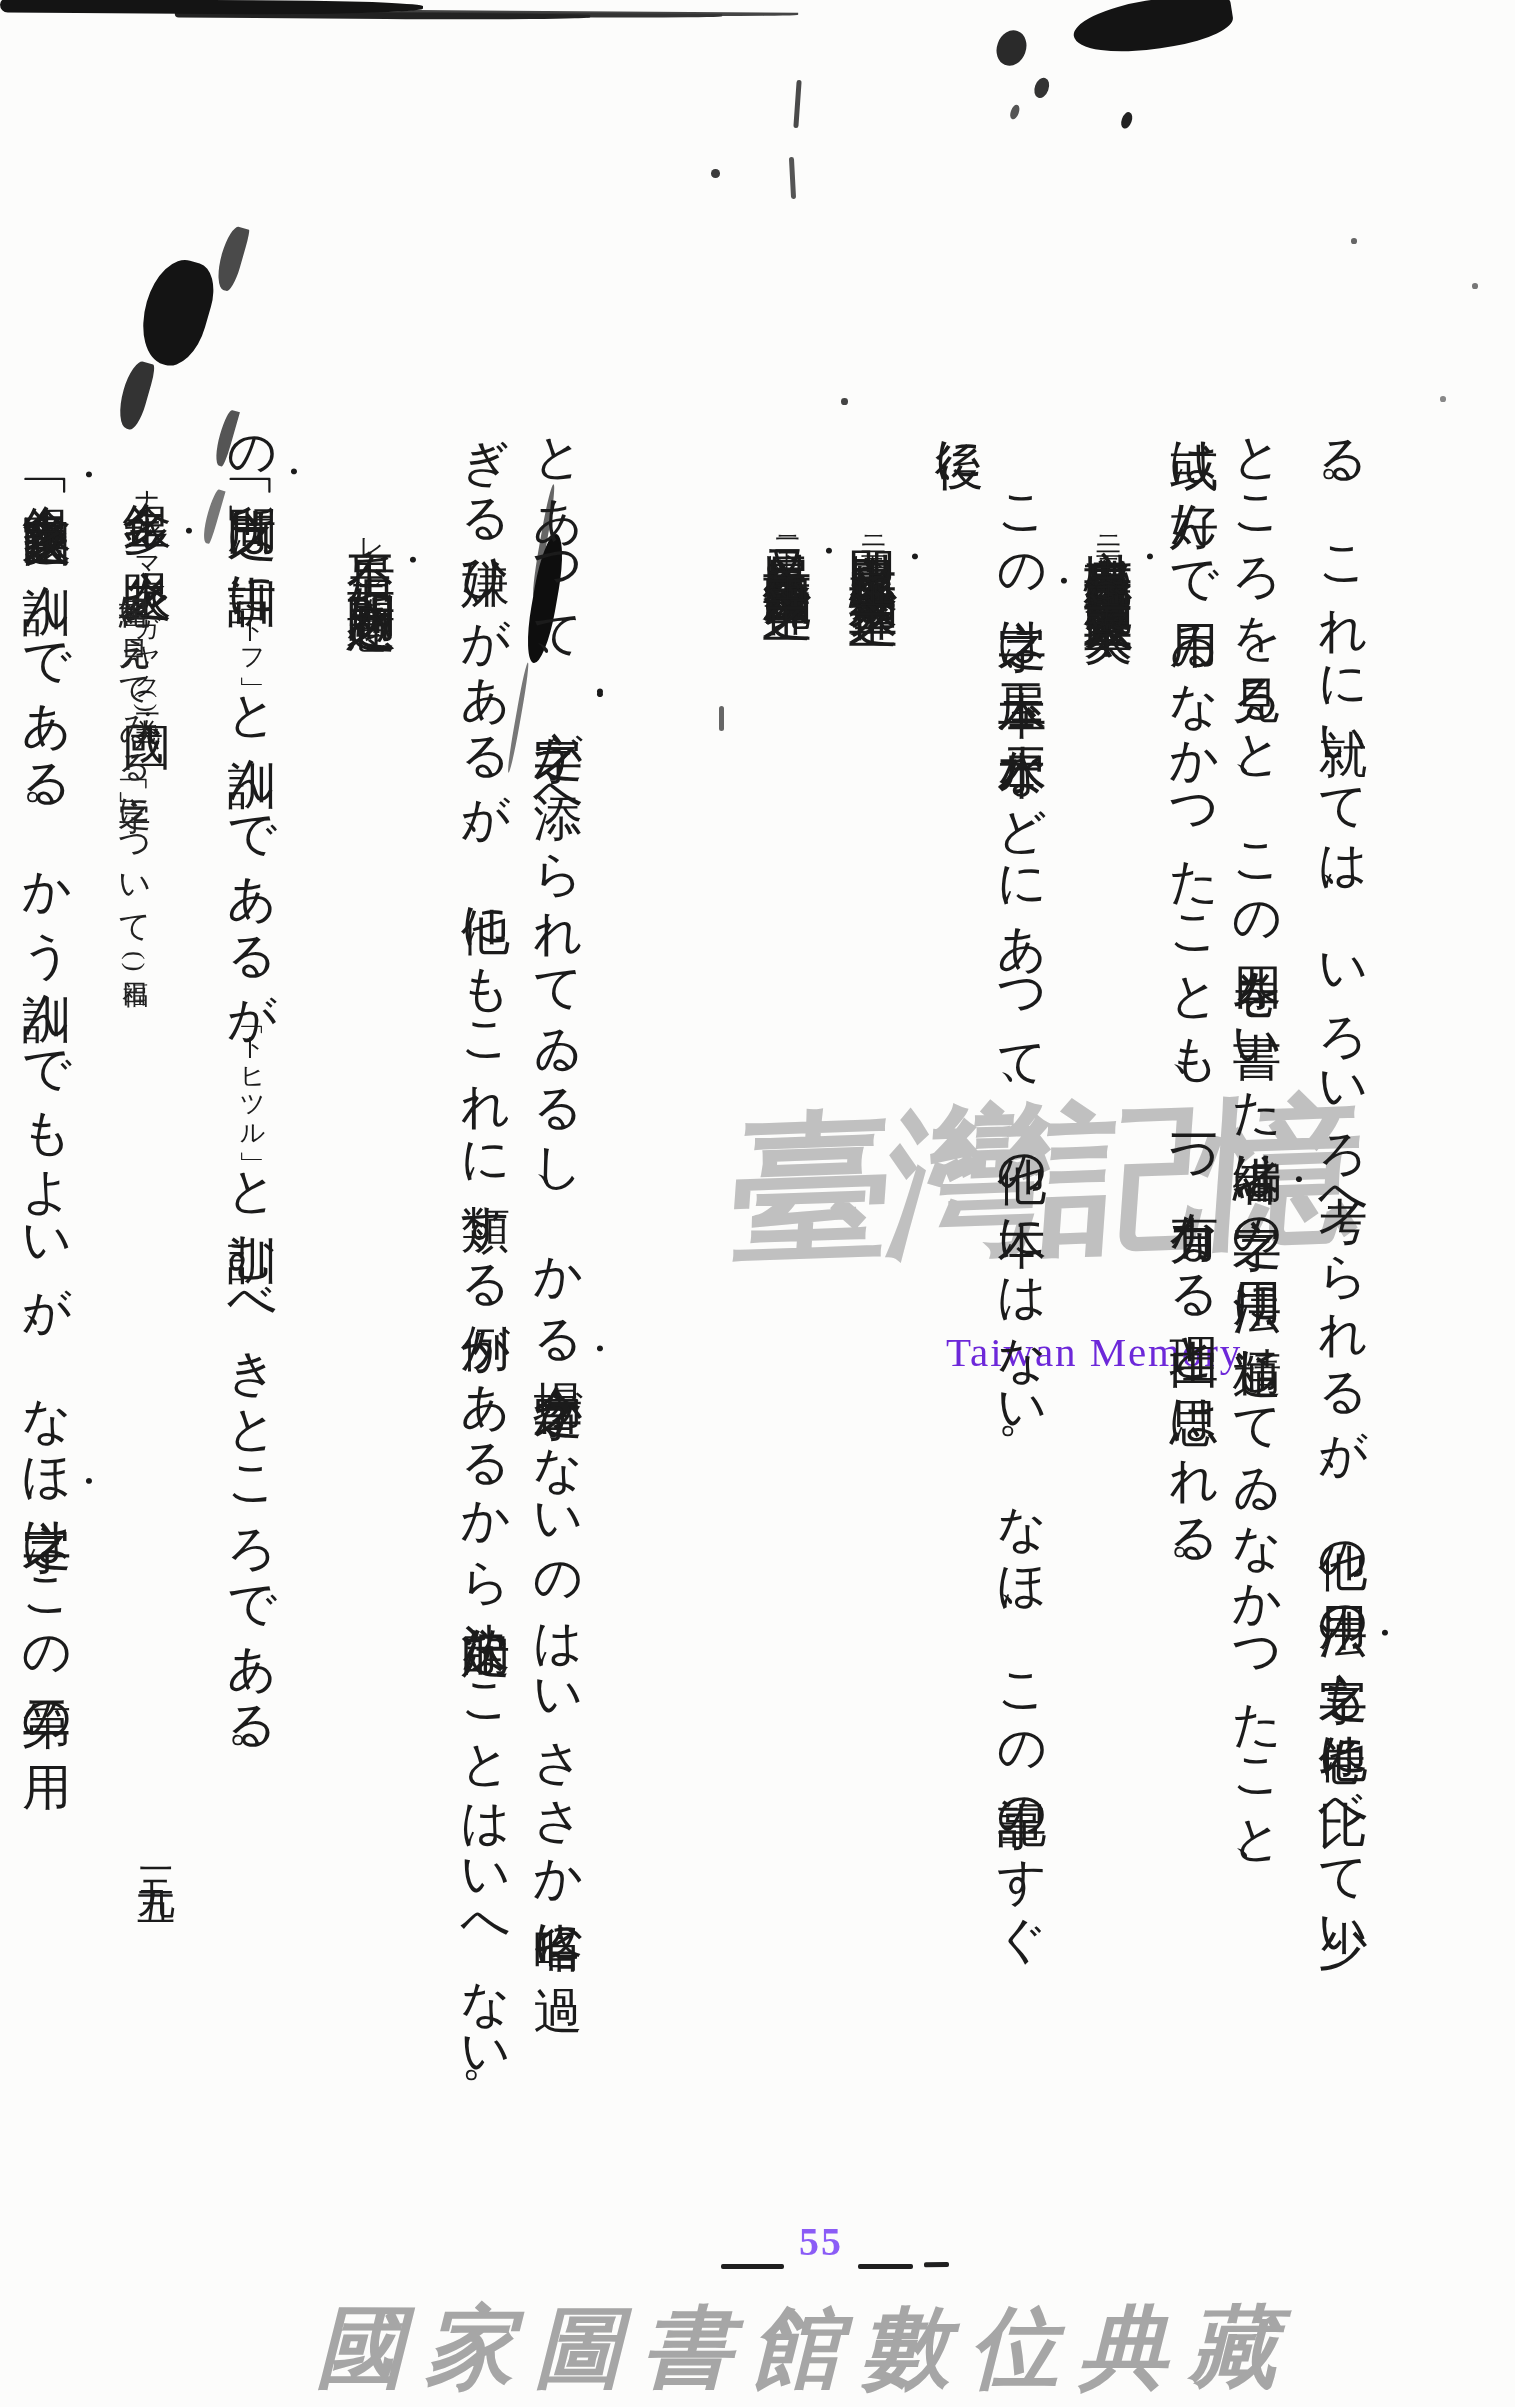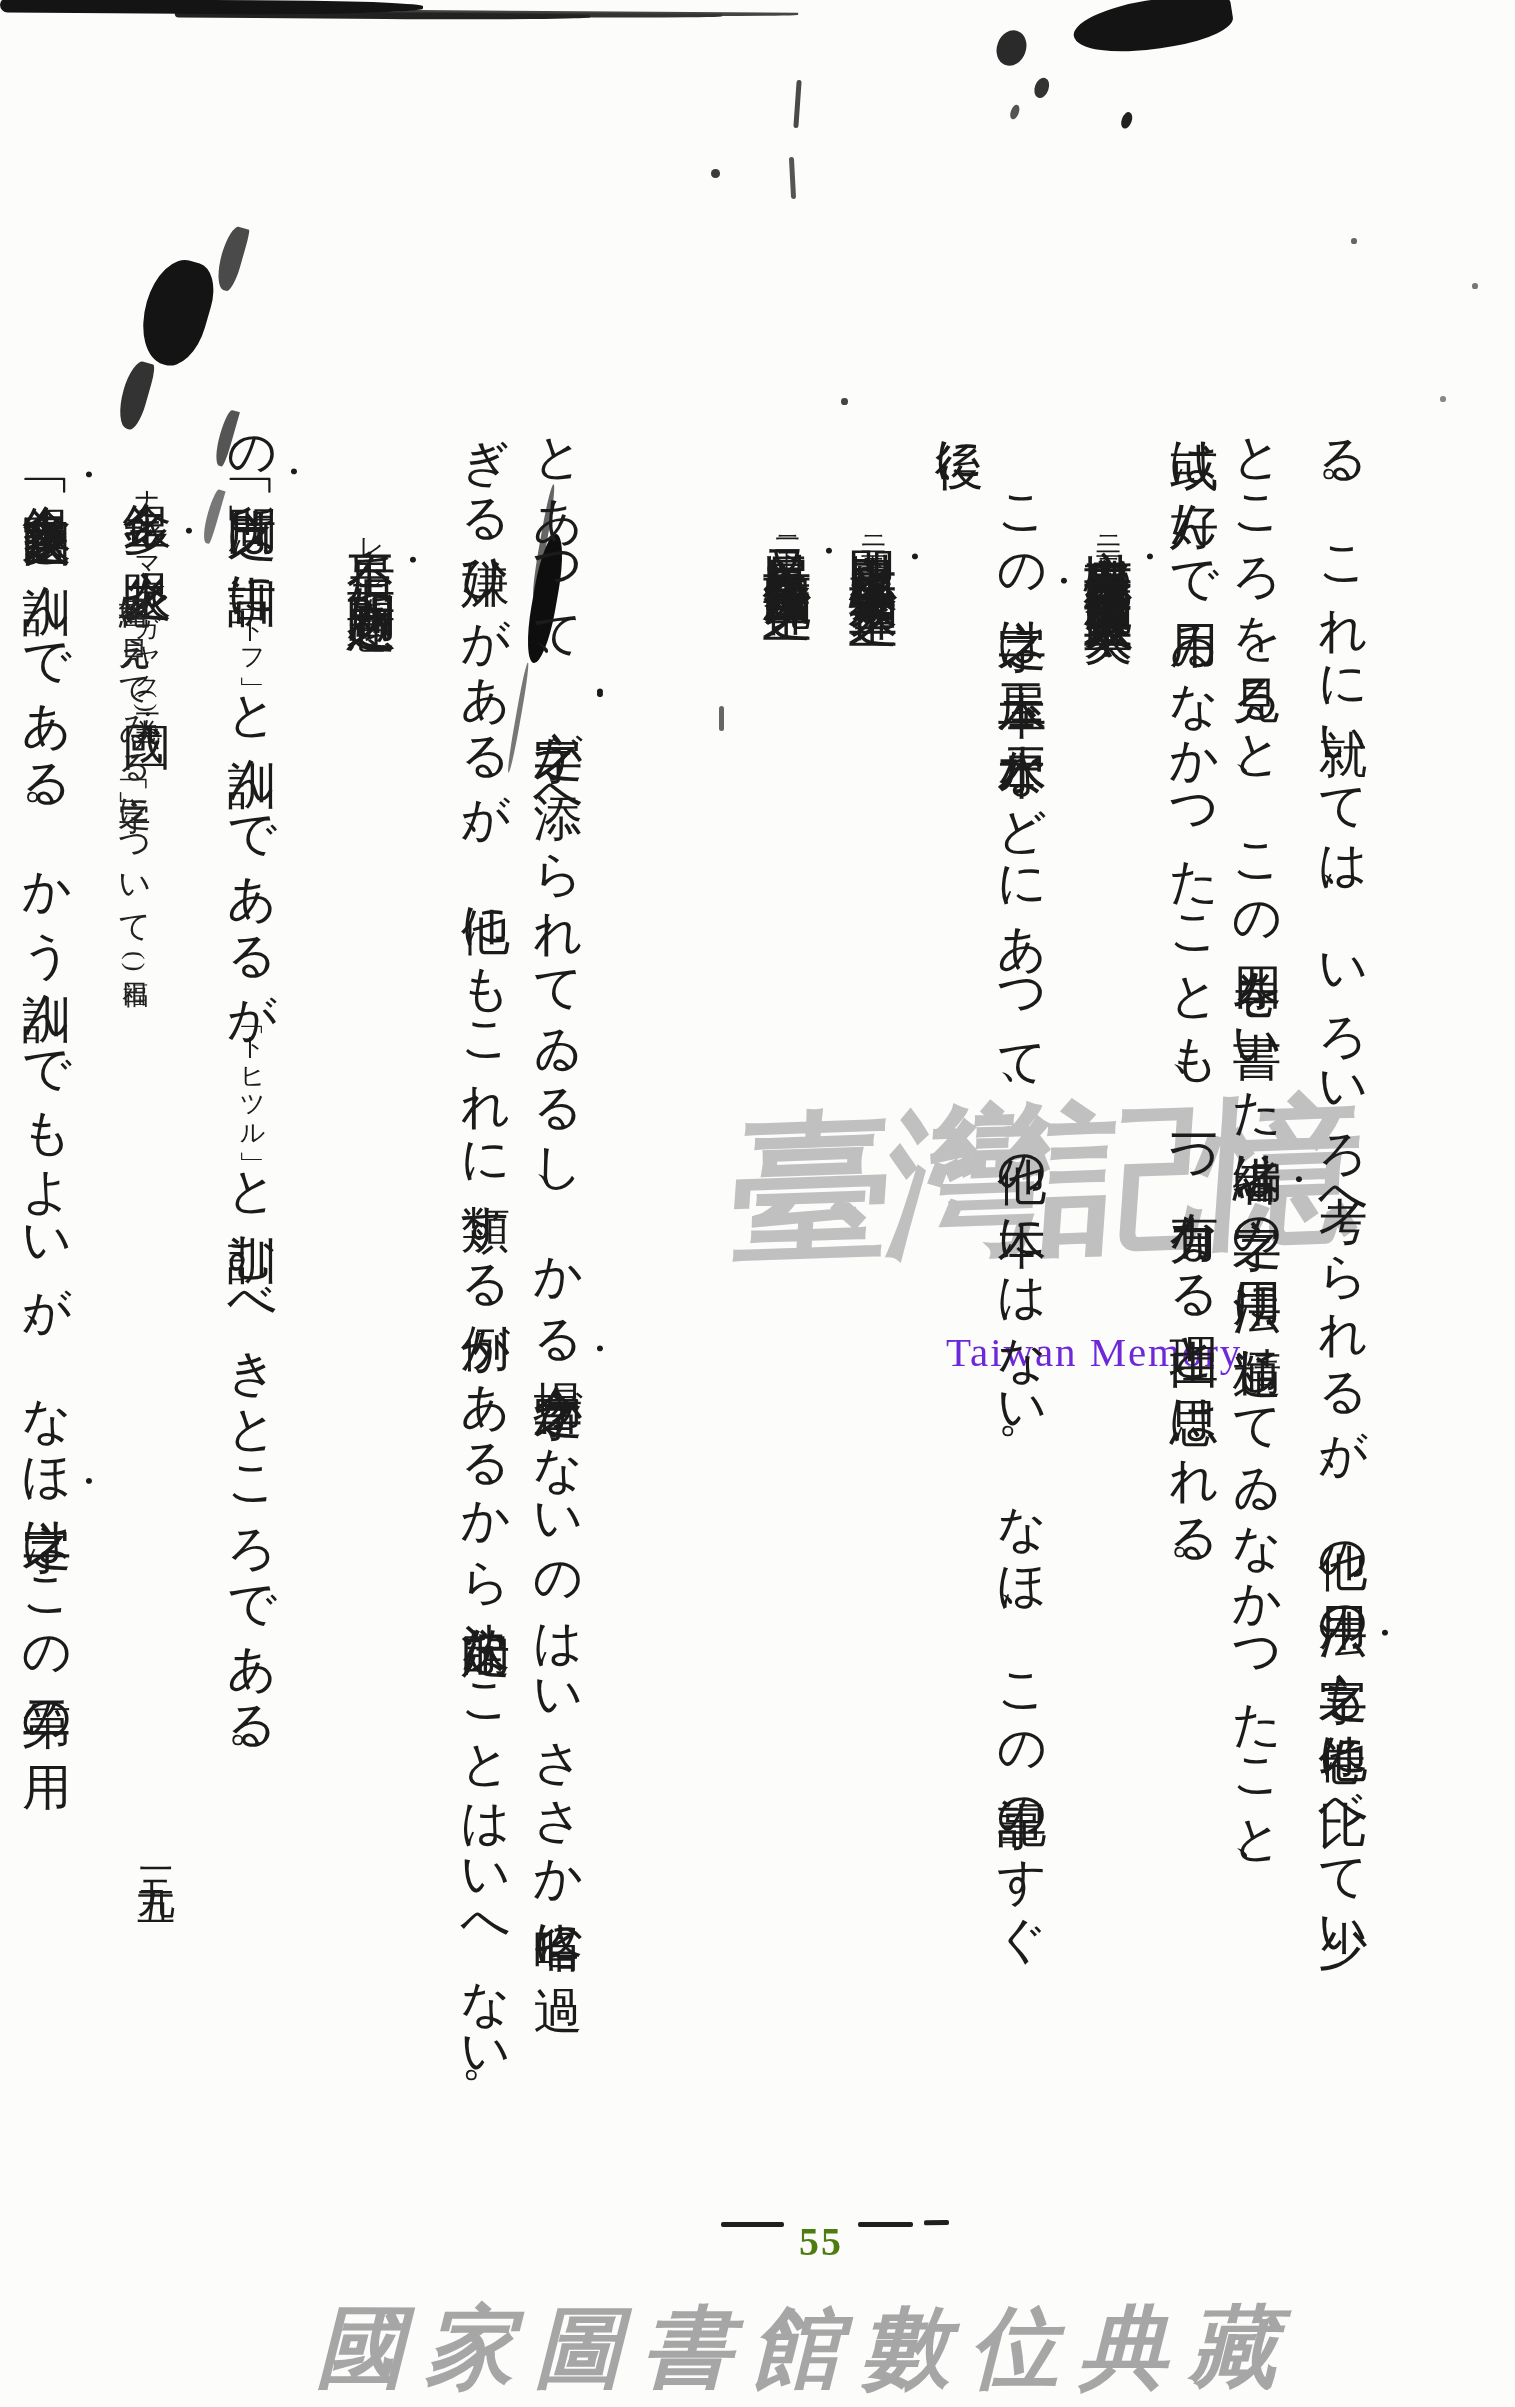"55" .footer { align-items: flex-start -> flex-end; color: #4d7c0f -> #8b5cf6 }
